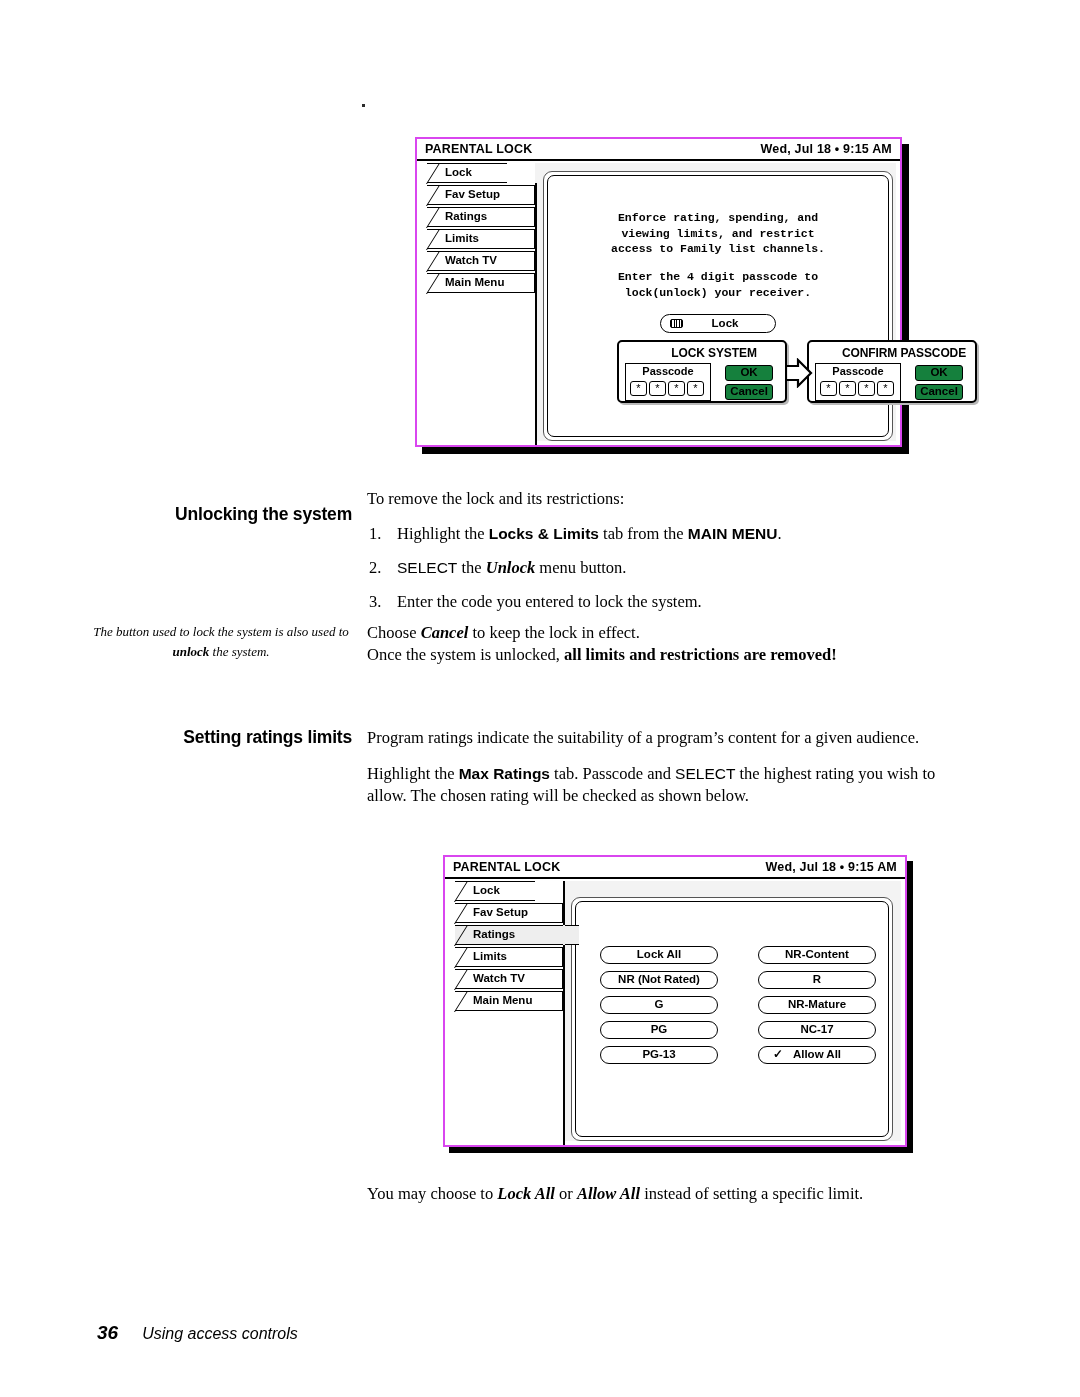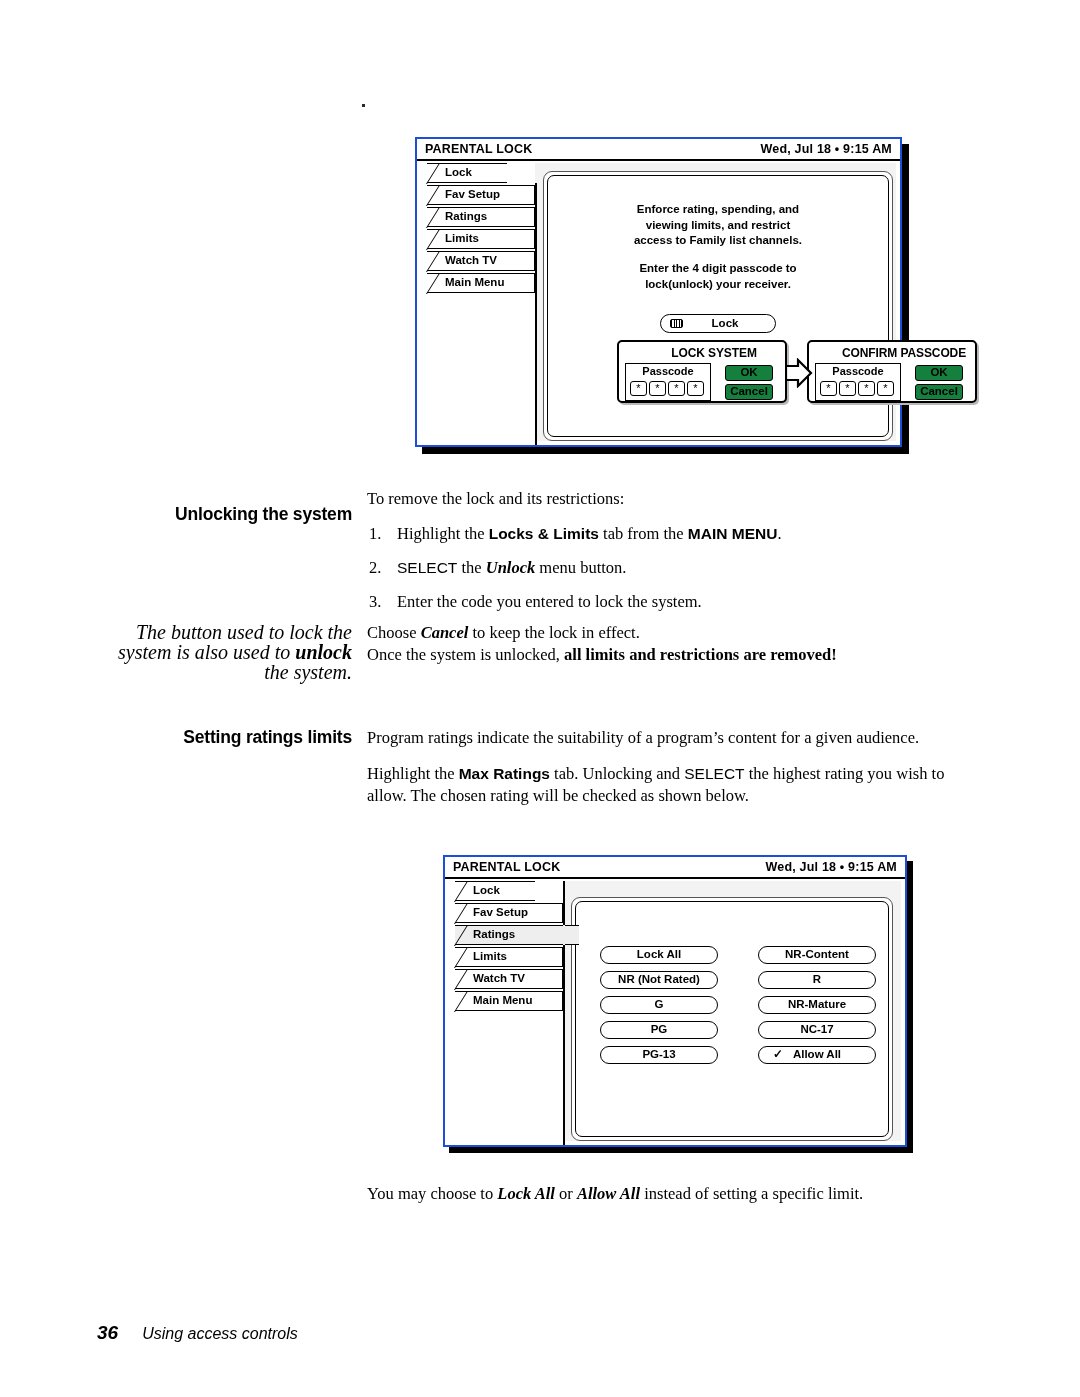"PARENTAL LOCK" .tv-outer { border: 2px solid #1d4ed8 -> 2px solid #d946ef }
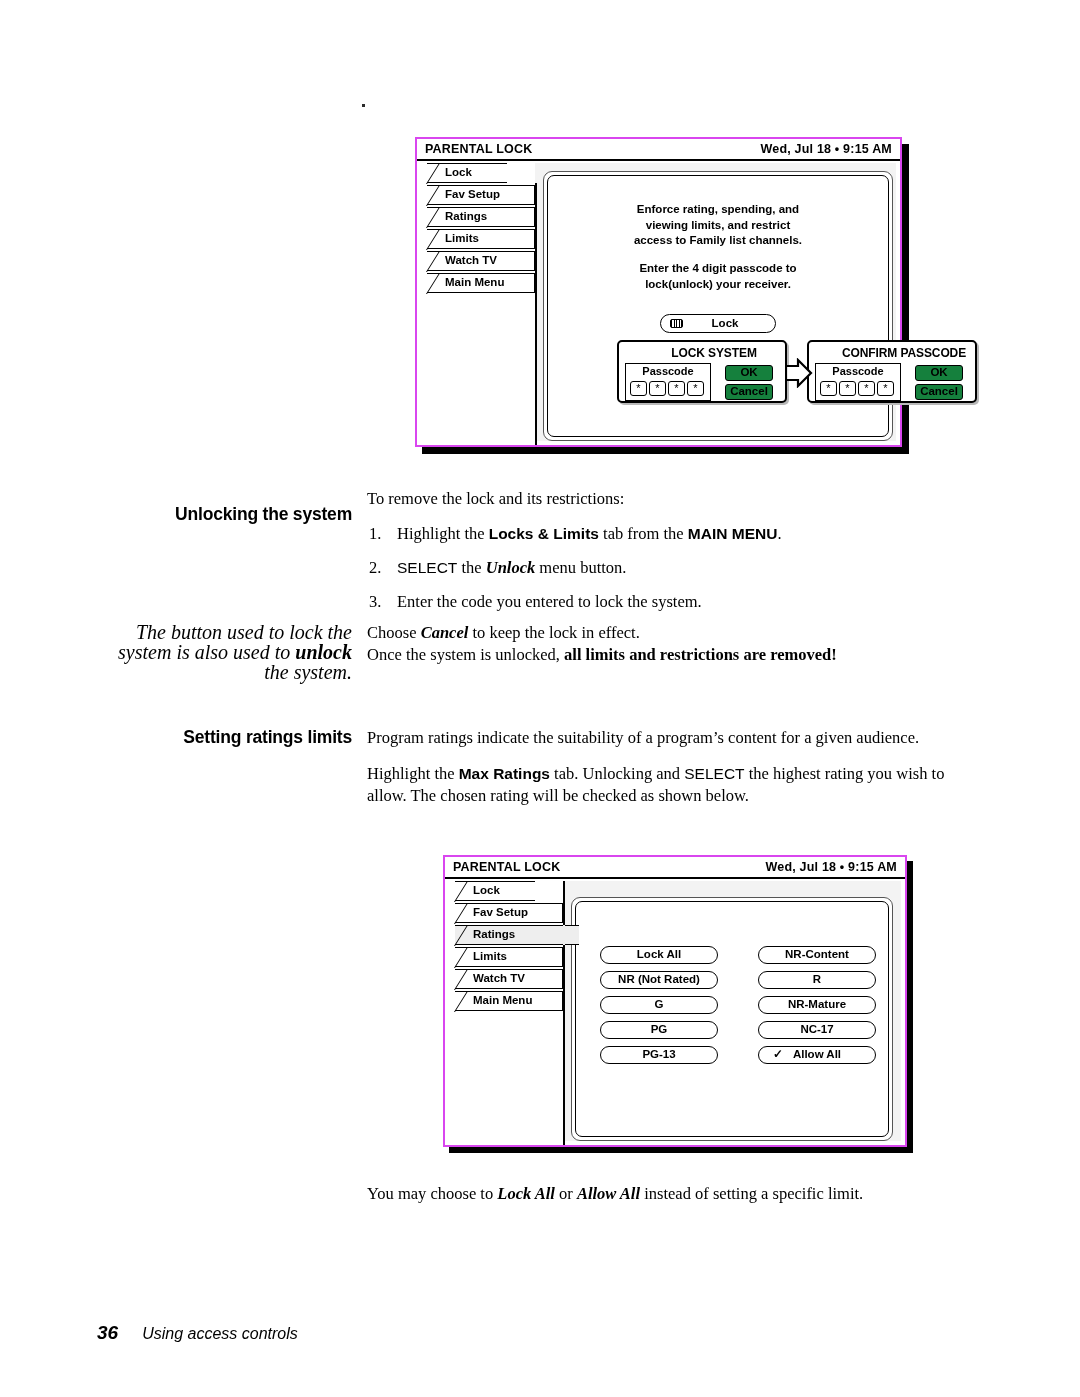"Enforce rating, spending, and" .f1-text { font-family: Liberation Sans, sans-serif -> Liberation Mono, monospace; margin-top: none -> 8px }
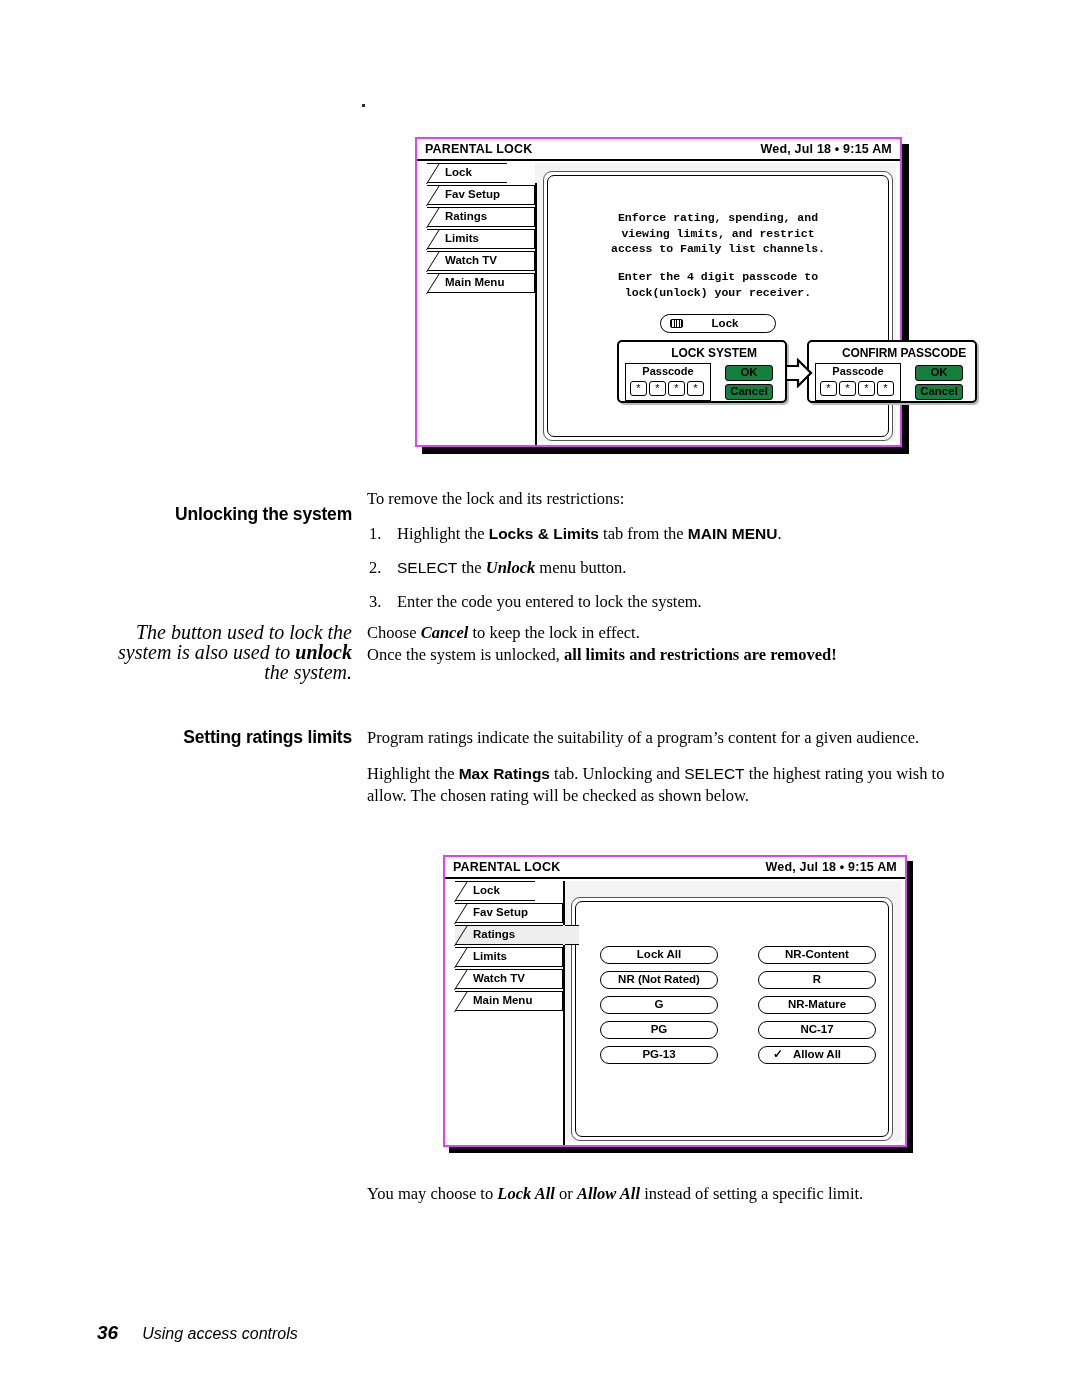"The button used to lock" .margin-note { font-size: 20px -> 13px; text-align: right -> center }
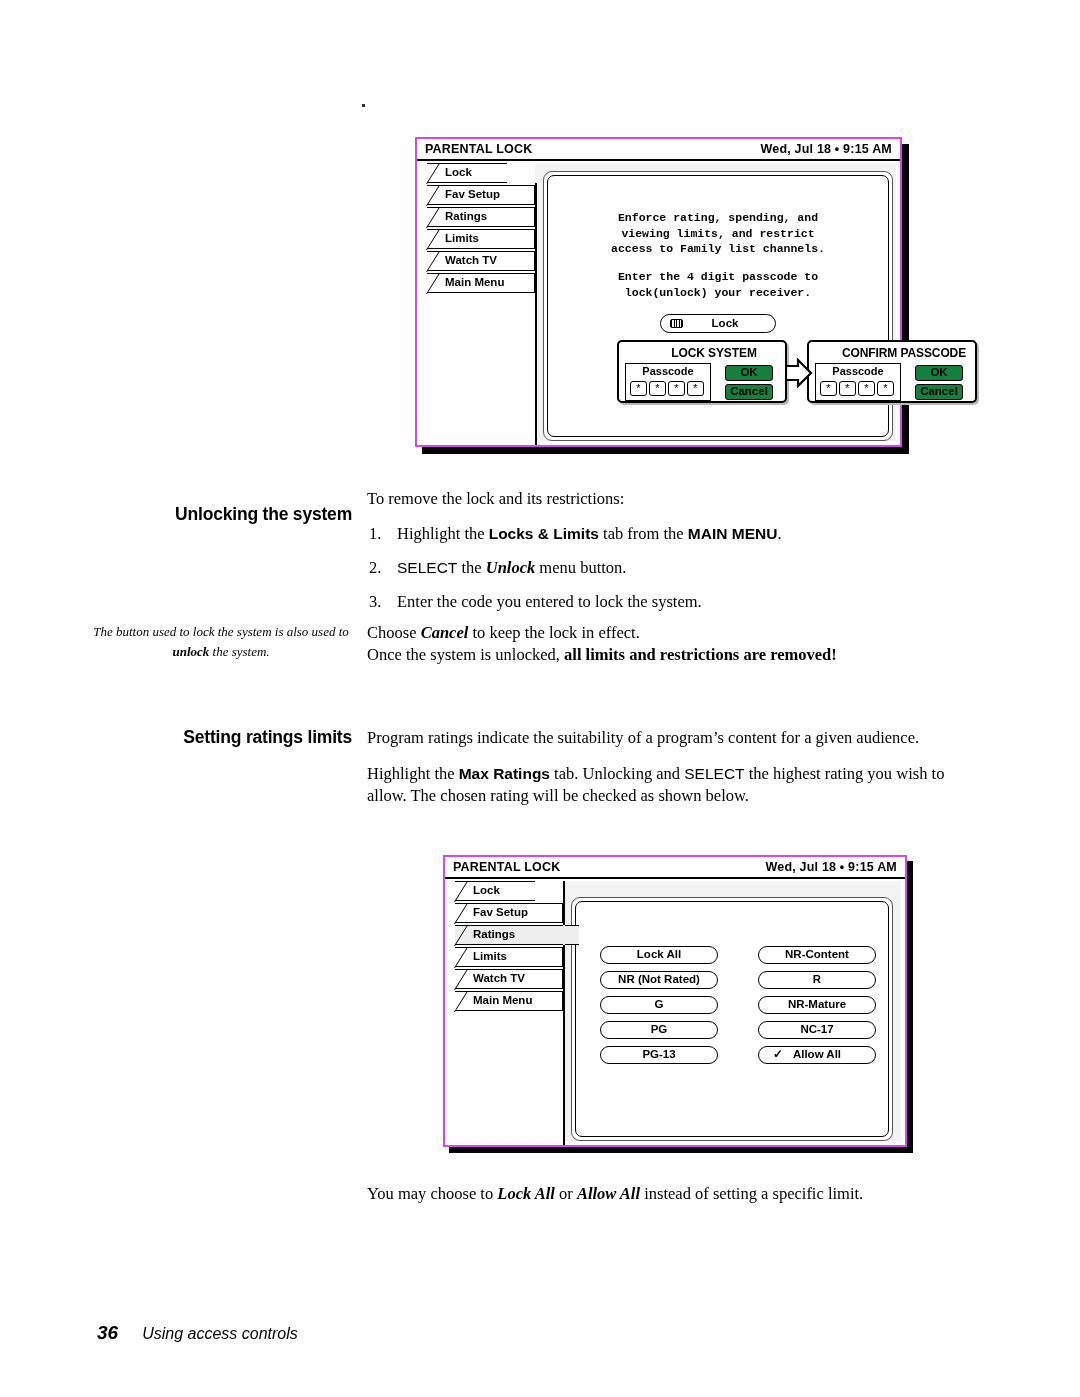"tab. Unlocking and" span { text: Unlocking -> Passcode }
